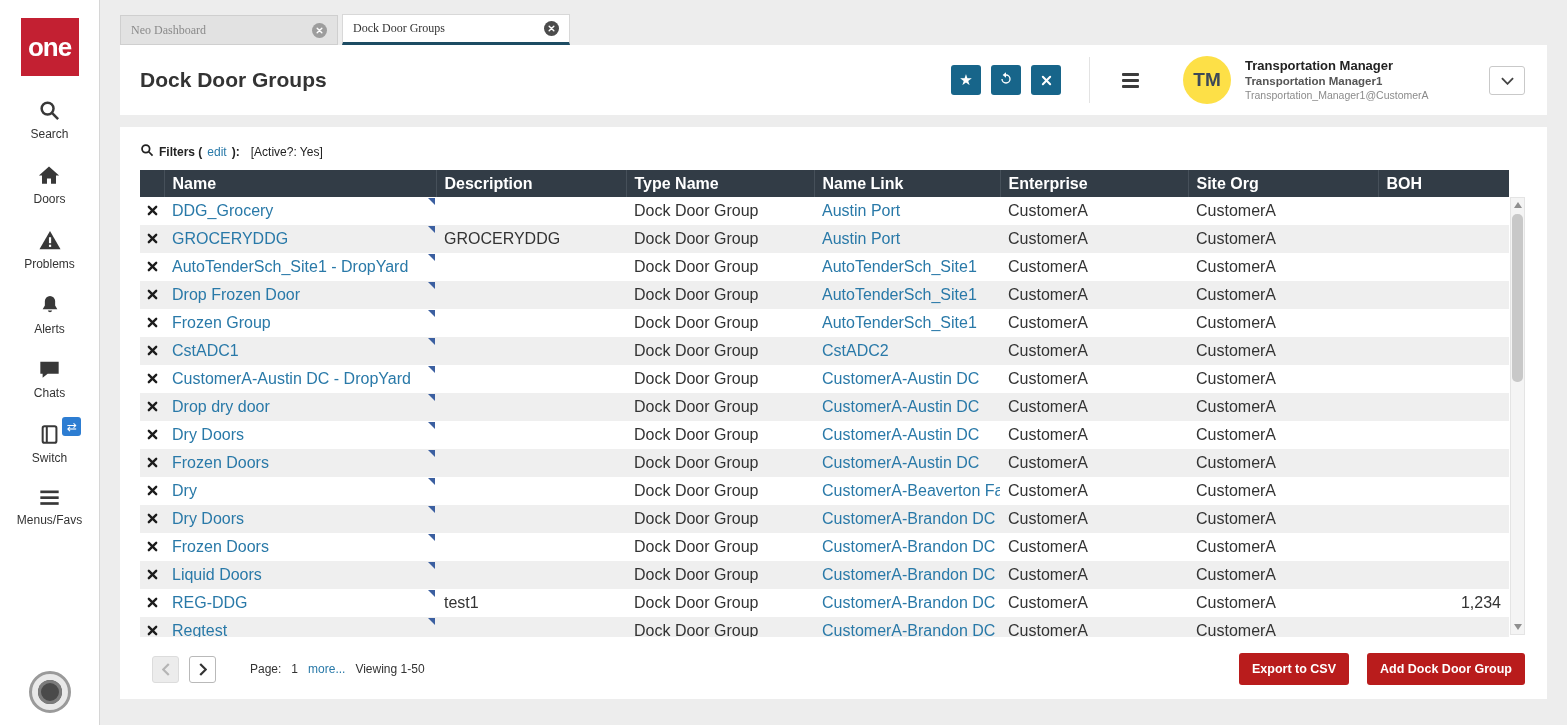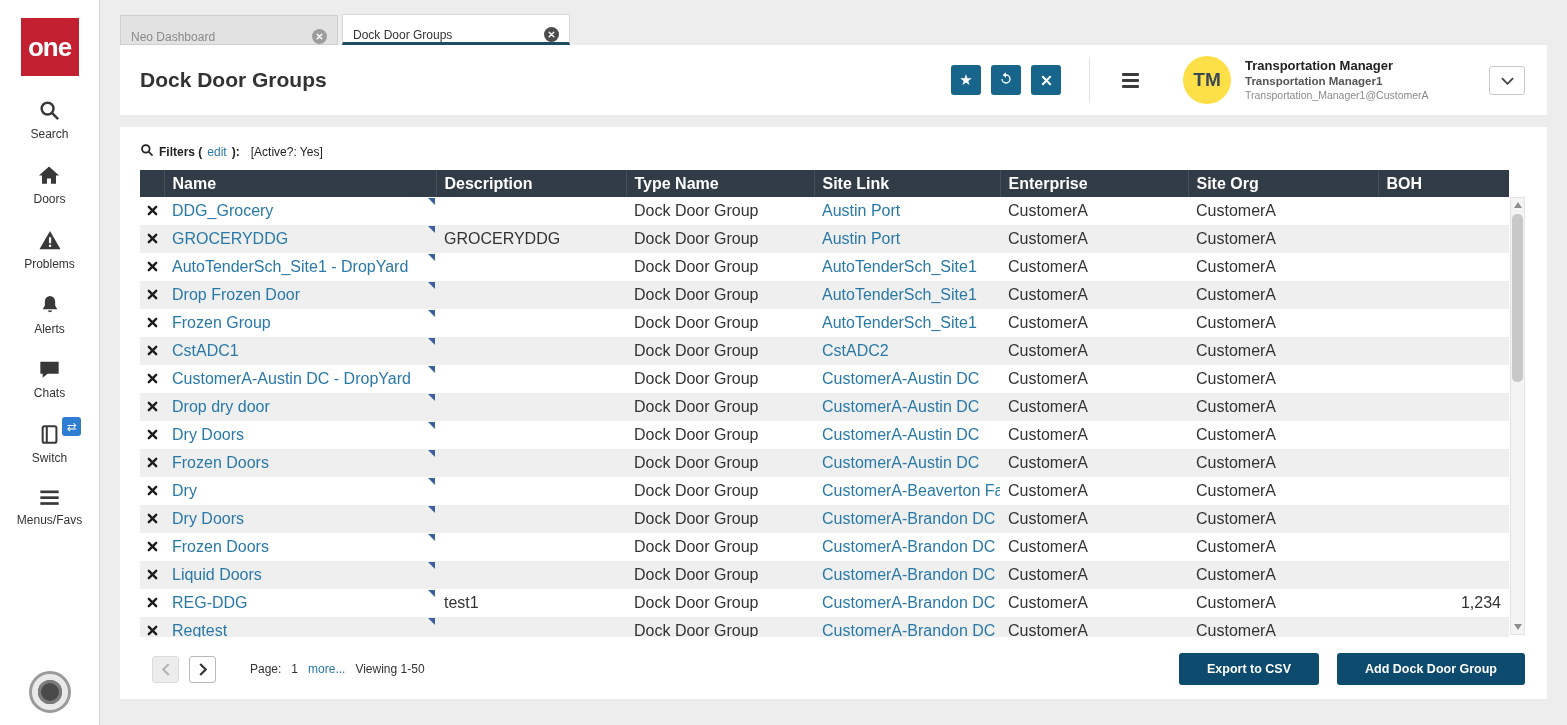"Neo Dashboard" .tab { align-items: flex-end -> center; font-family: none -> Liberation Serif, serif }
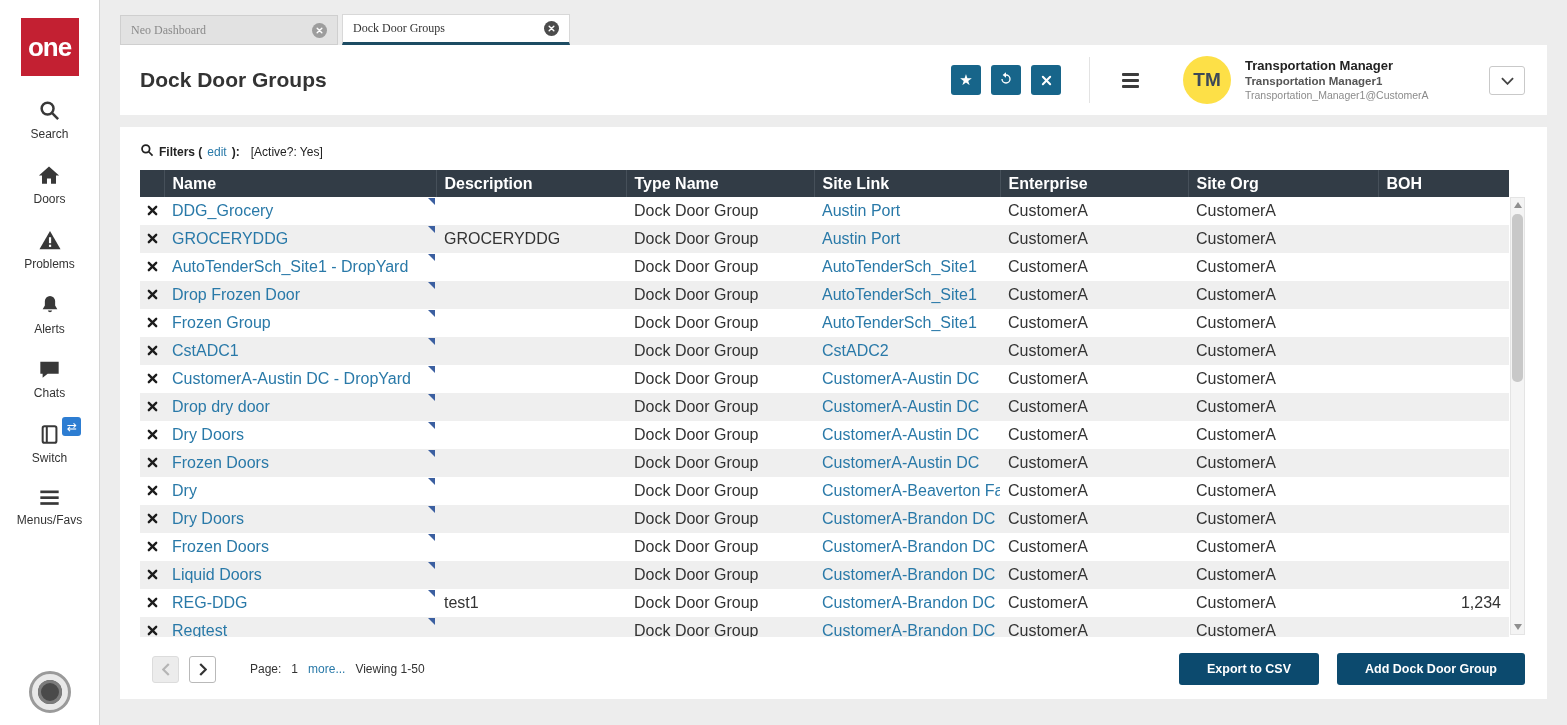"Site Link" th { text: Site -> Name }
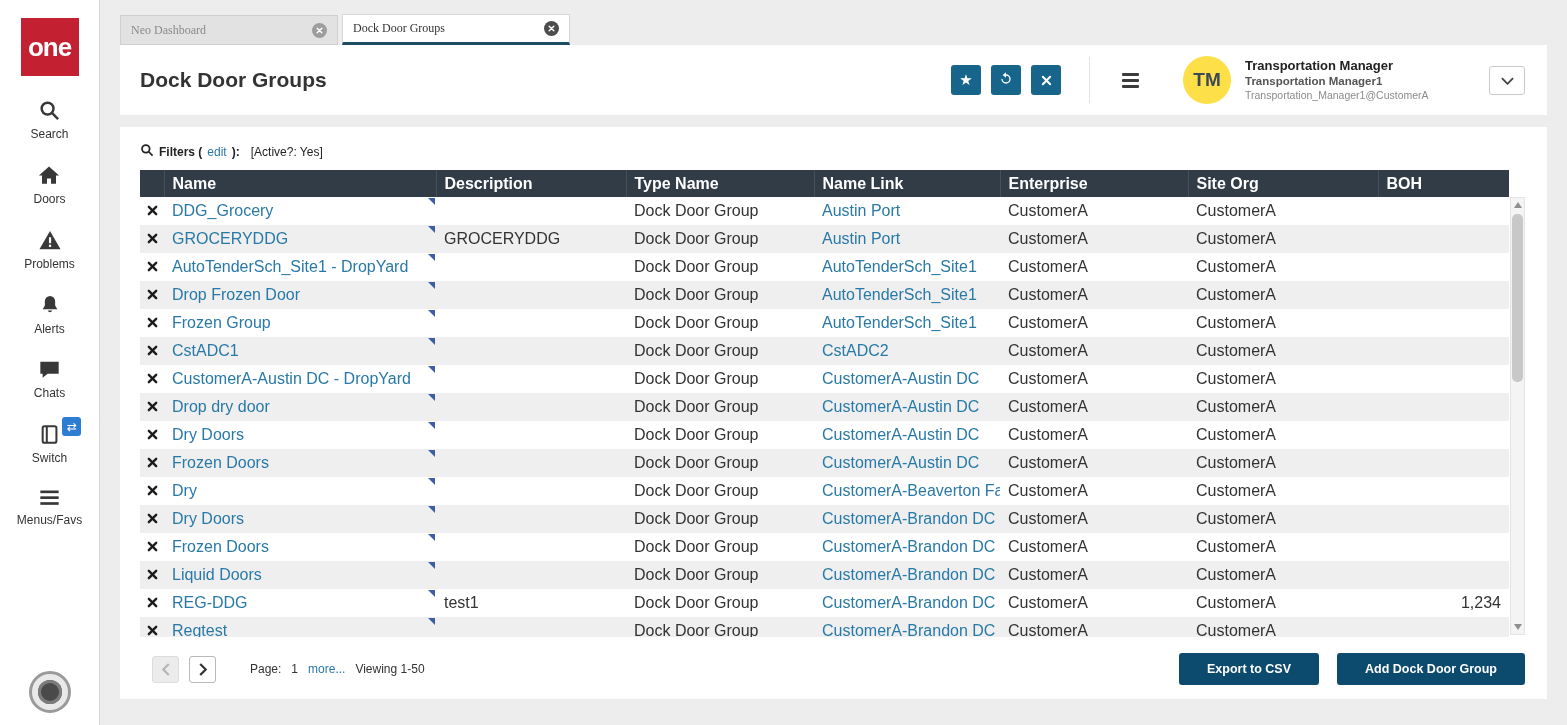"Export to CSV" .action-btn { background: #0c4a6e -> #b91c1c; padding: 9px 28px -> 9px 13px }
